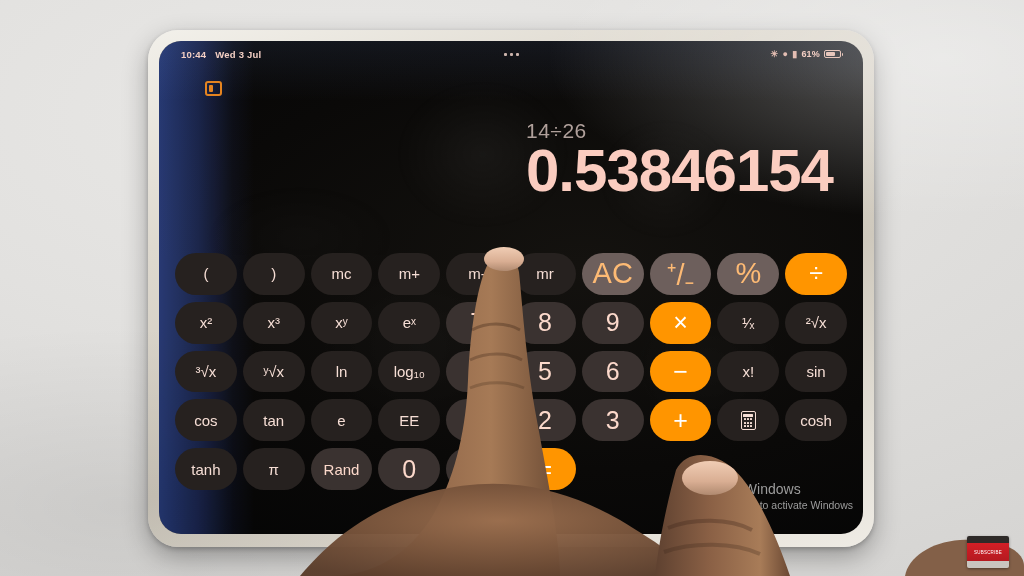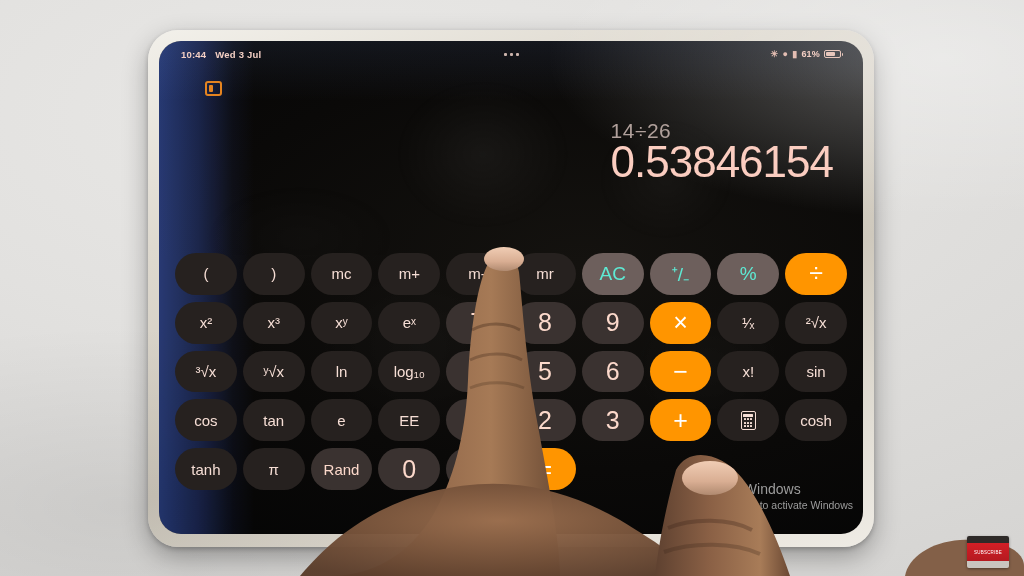"0.53846154" #result { font-size: 44px -> 60px; font-weight: 400 -> 700 }
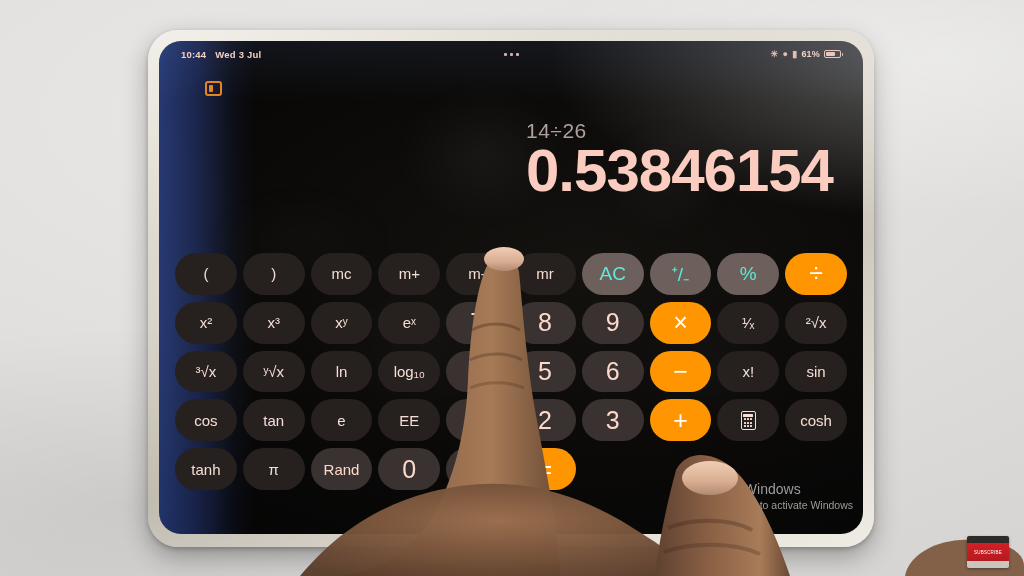"AC" .key.fn { color: #5eead4 -> #fdba74; font-size: 19px -> 29px }
